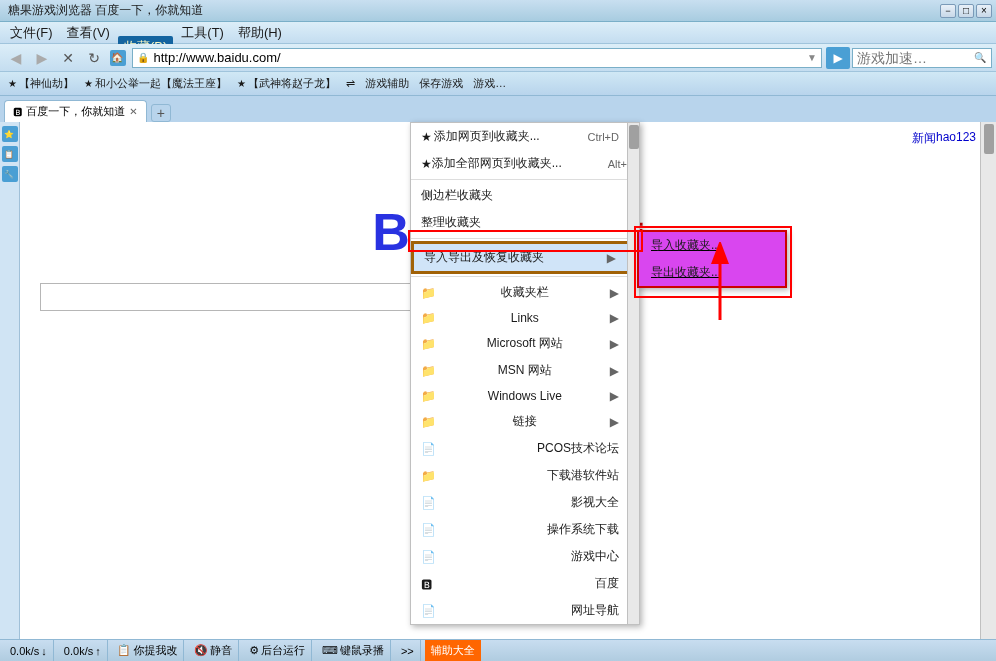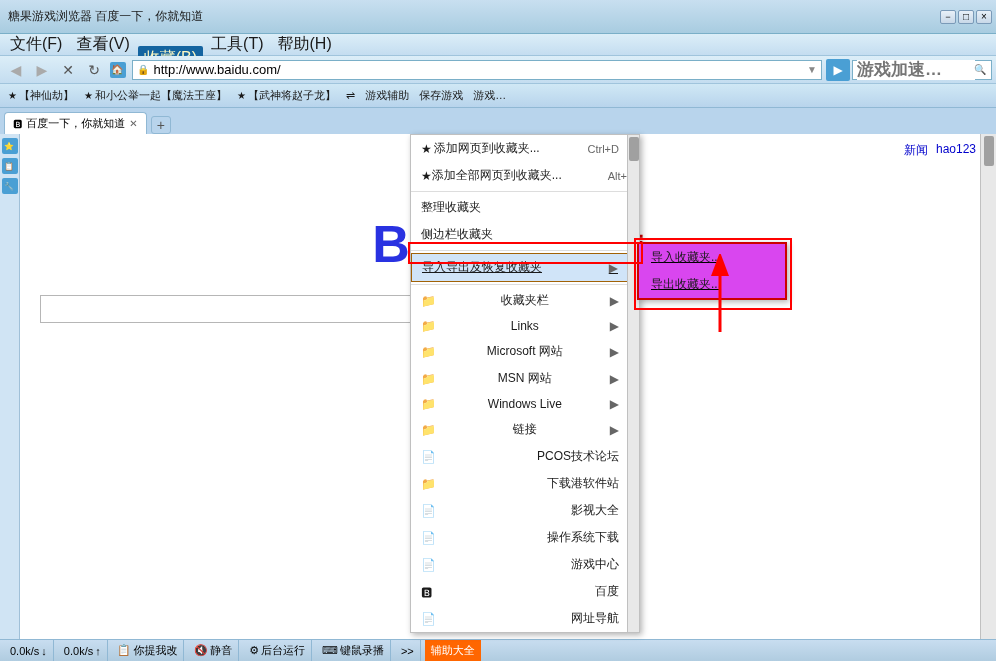"糖果游戏浏览器 百度一下，你就知道" .title-bar { height: 34px -> 22px }
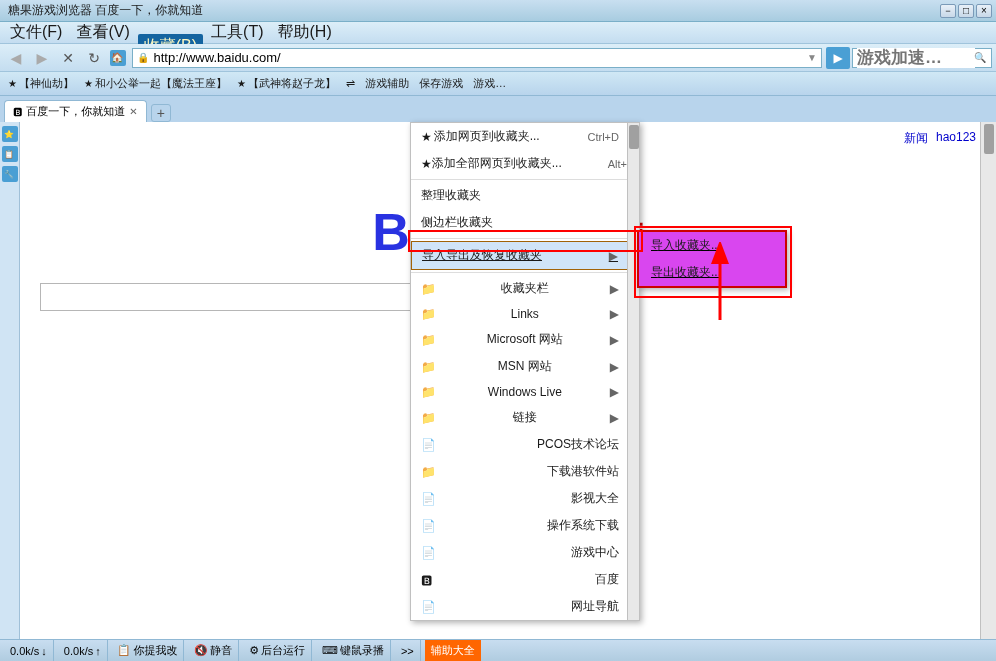"文件(F)" .menu-item { font-size: 16px -> 13px }
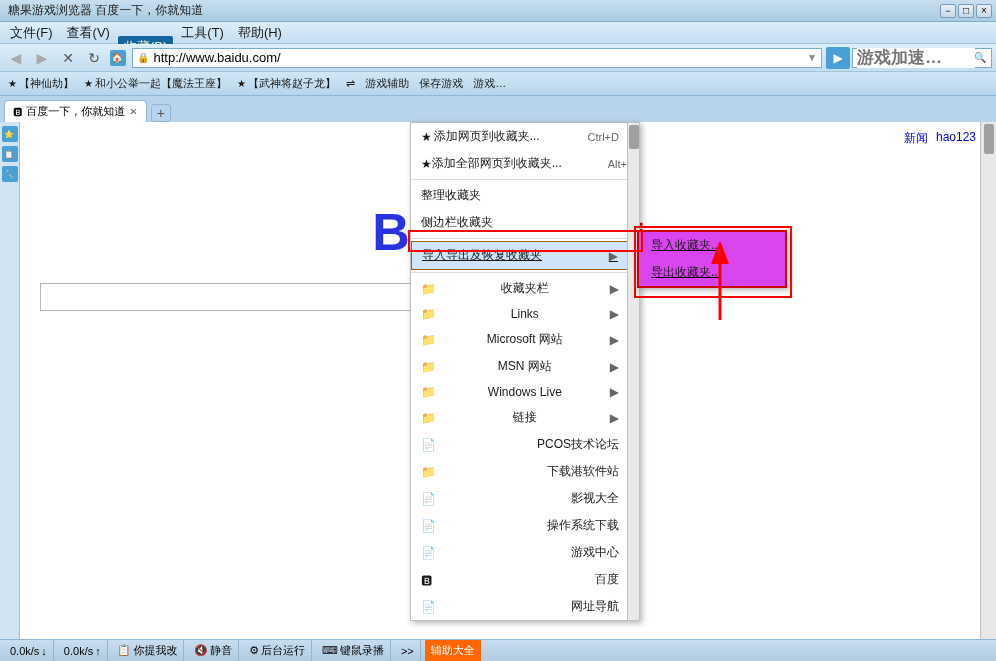"游戏加速…" .search-input { font-size: 17px -> 14px; font-weight: bold -> none }
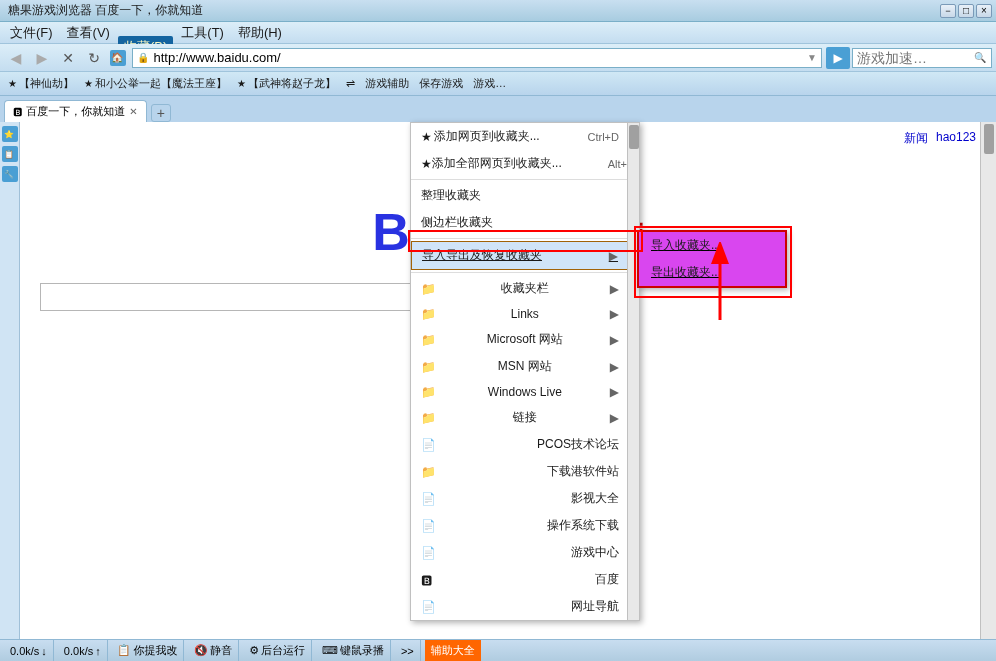"新闻" .baidu-top-links { gap: 8px -> none }
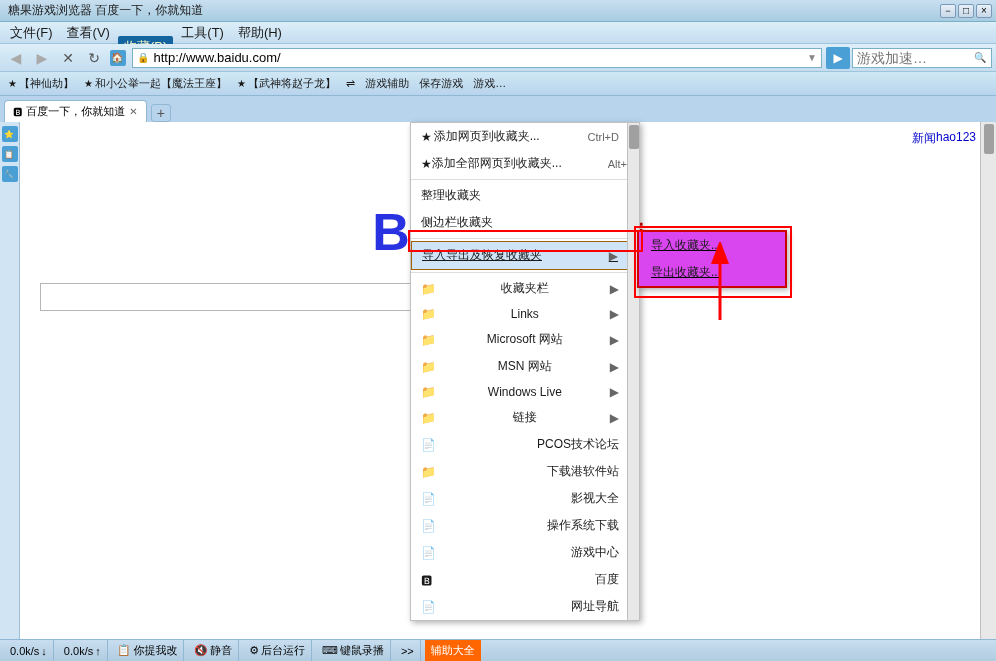"整理收藏夹" div.dropdown-item { order: before "侧边栏收藏夹" -> after "侧边栏收藏夹" }
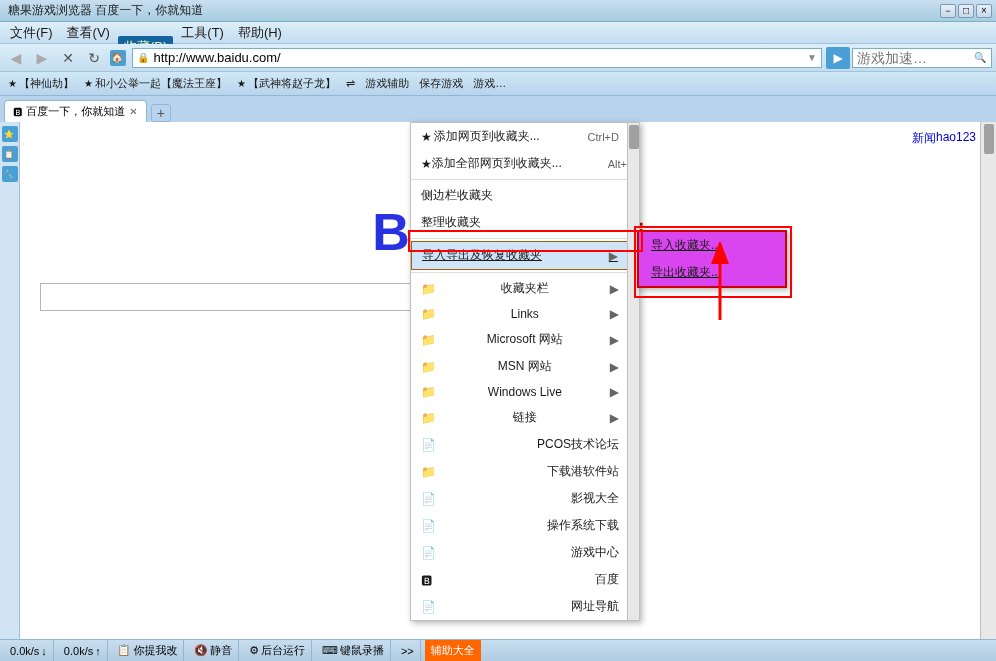"导入导出及恢复收藏夹" div.dropdown-item { border: 1px solid #a16207 -> 3px solid #a16207; text-decoration: underline -> none }
